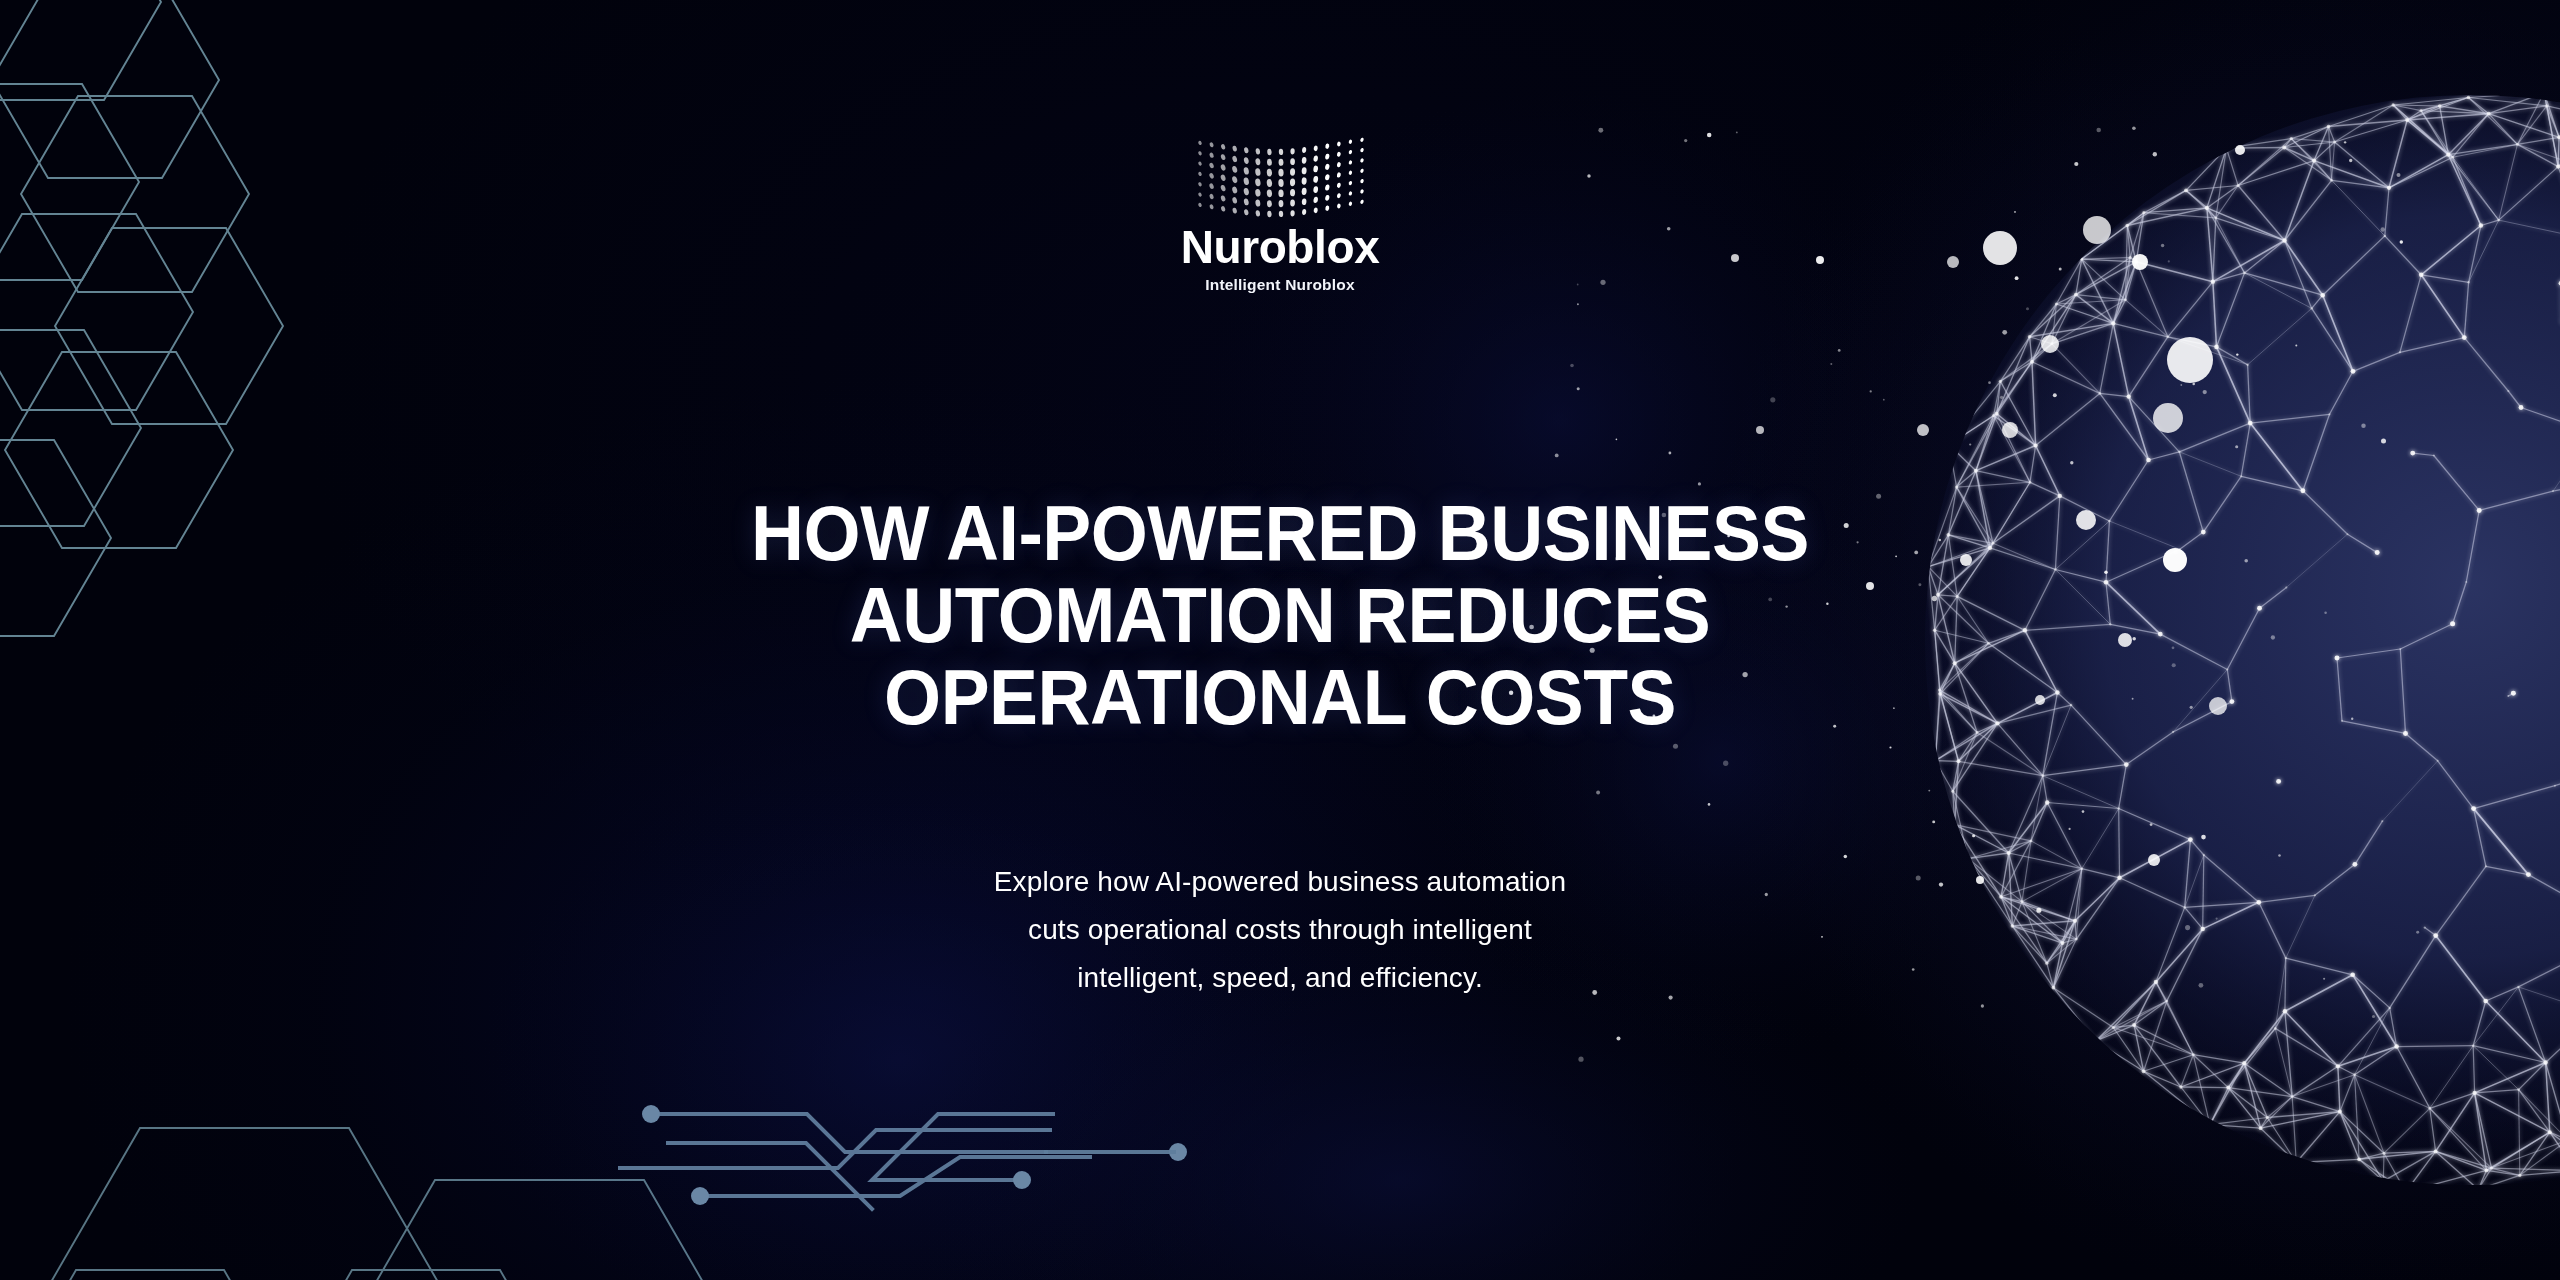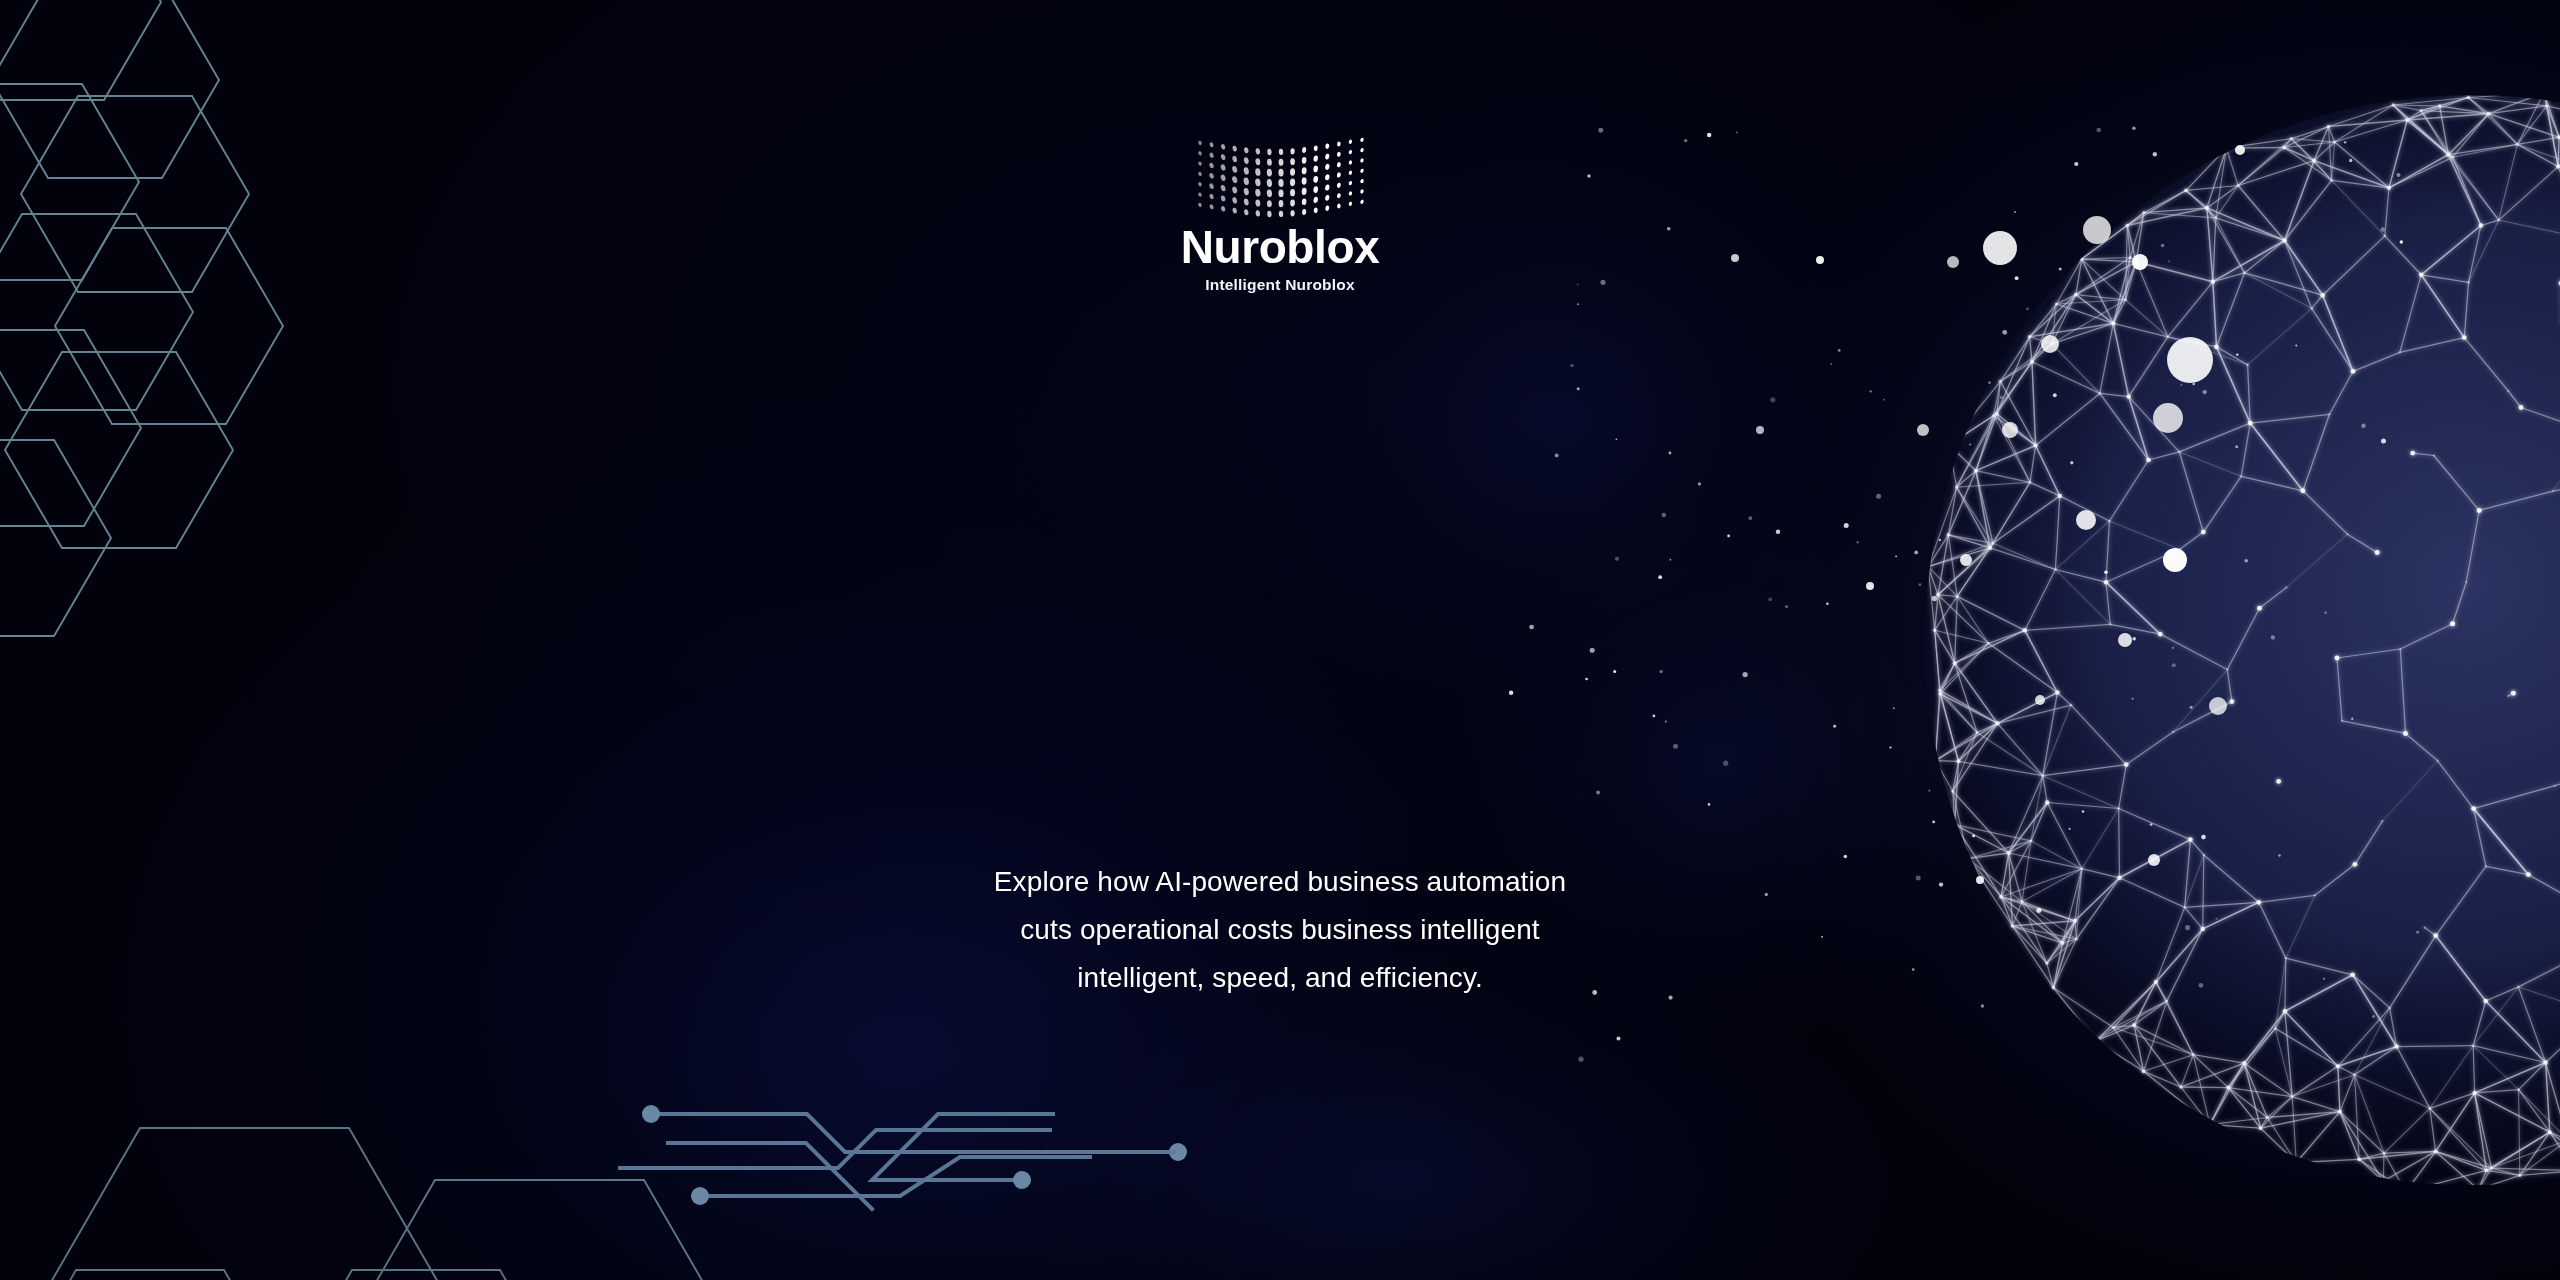"HOW AI-POWERED BUSINESS" h1.headline { html: none -> <h1> <span>HOW AI-POWERED BUSINESS</span> <span>AUTOMATION REDUCES</span> <span>OPERATIONAL COSTS</span> </h1> }
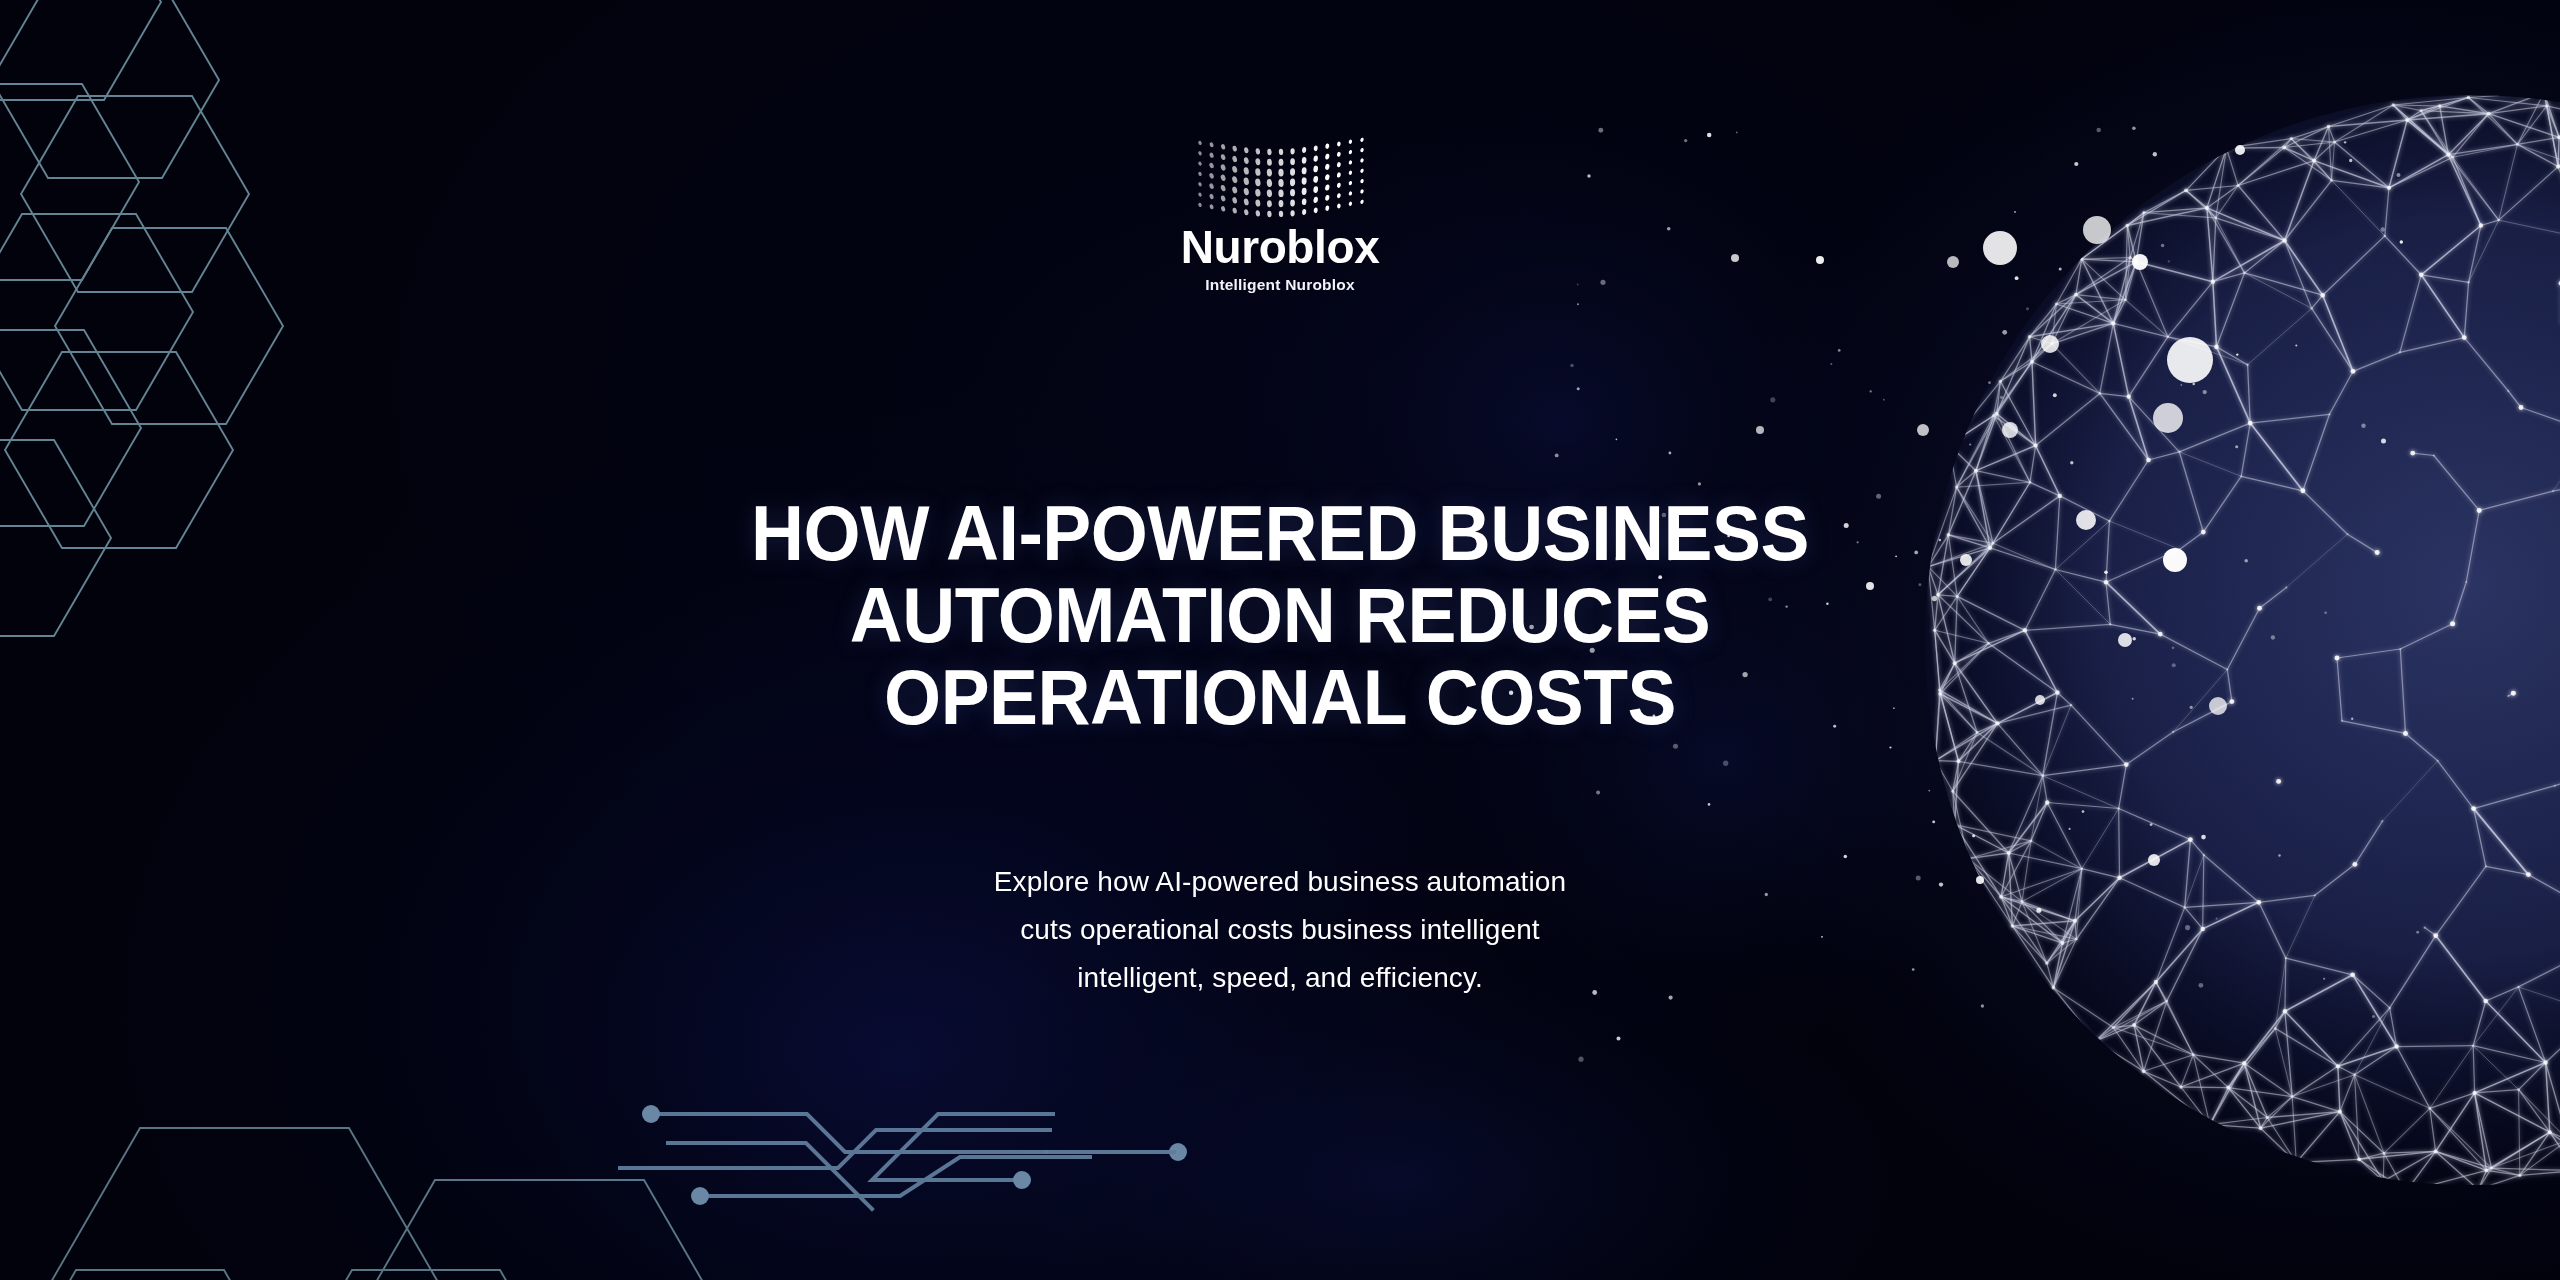"cuts operational costs business" span.subhead-line { text: business -> through }
